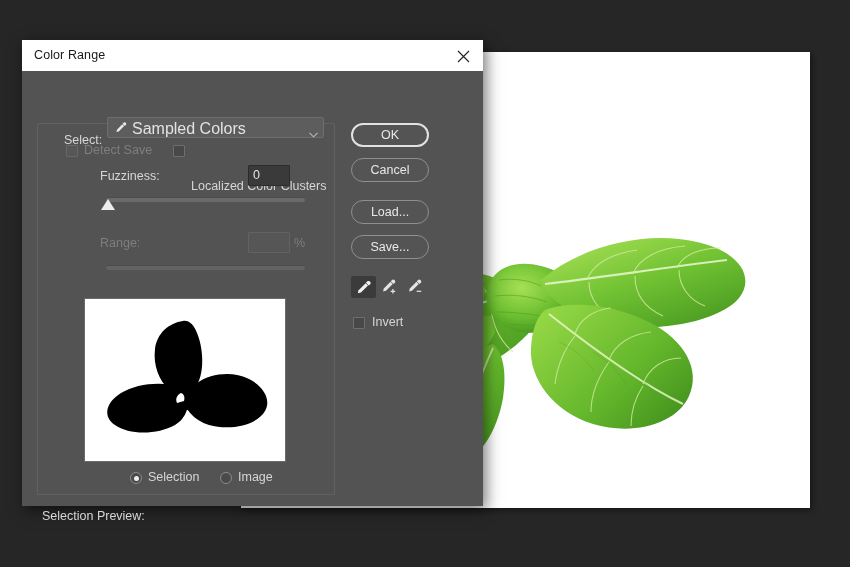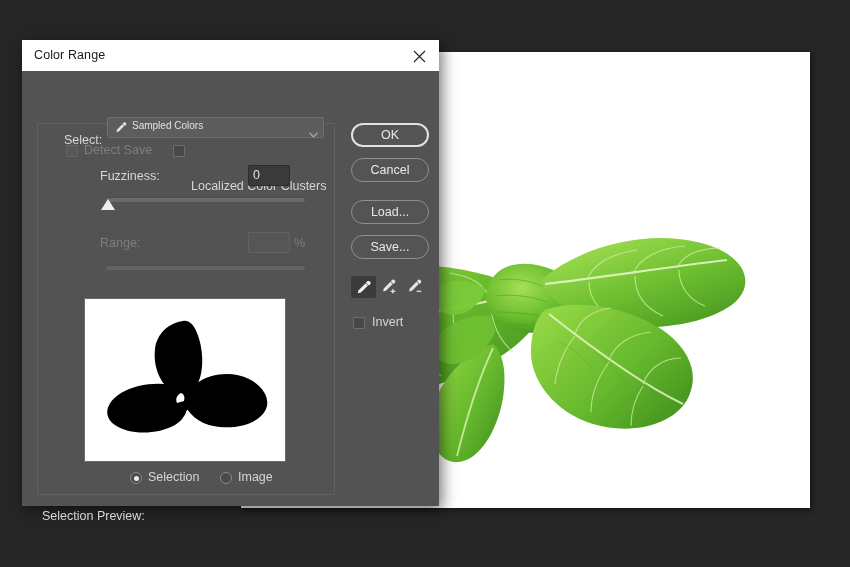"Color Range" #color-range-dialog { width: 417px -> 461px }
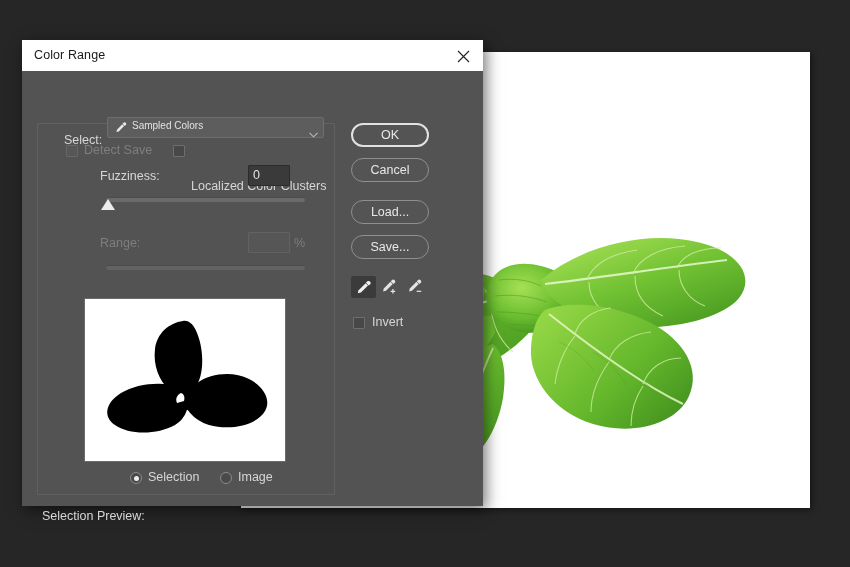"Sampled Colors" #select-value { font-size: 10px -> 16px }
